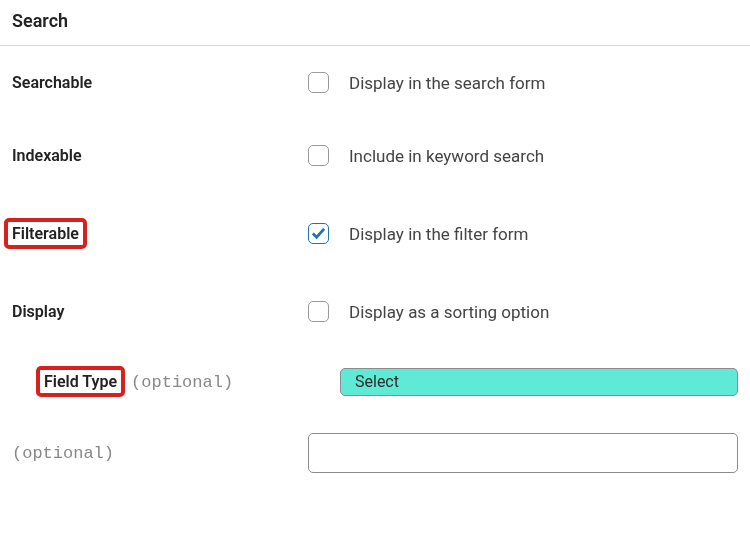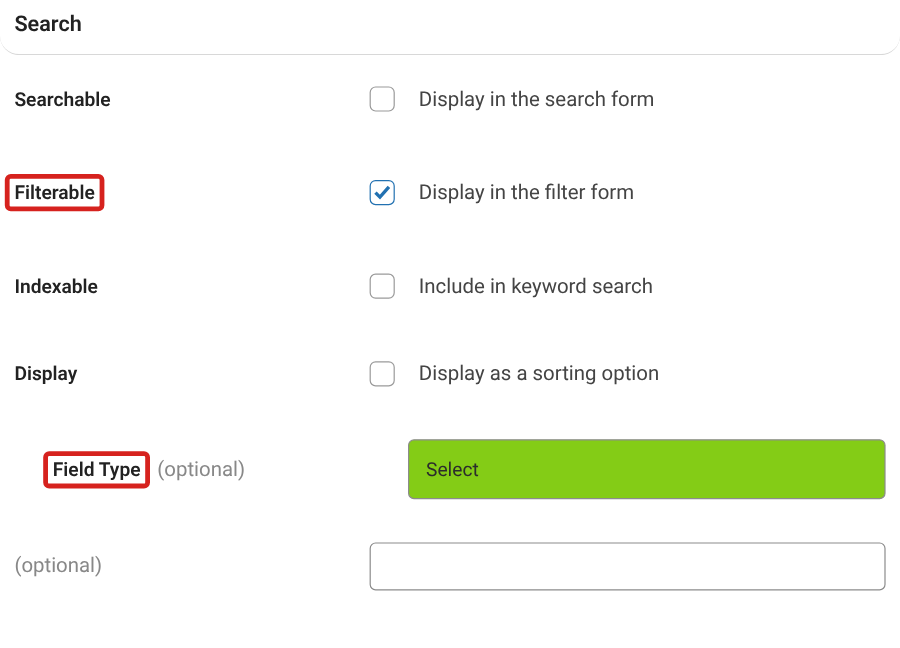"Search" .section-header { border-radius: 16px -> none }
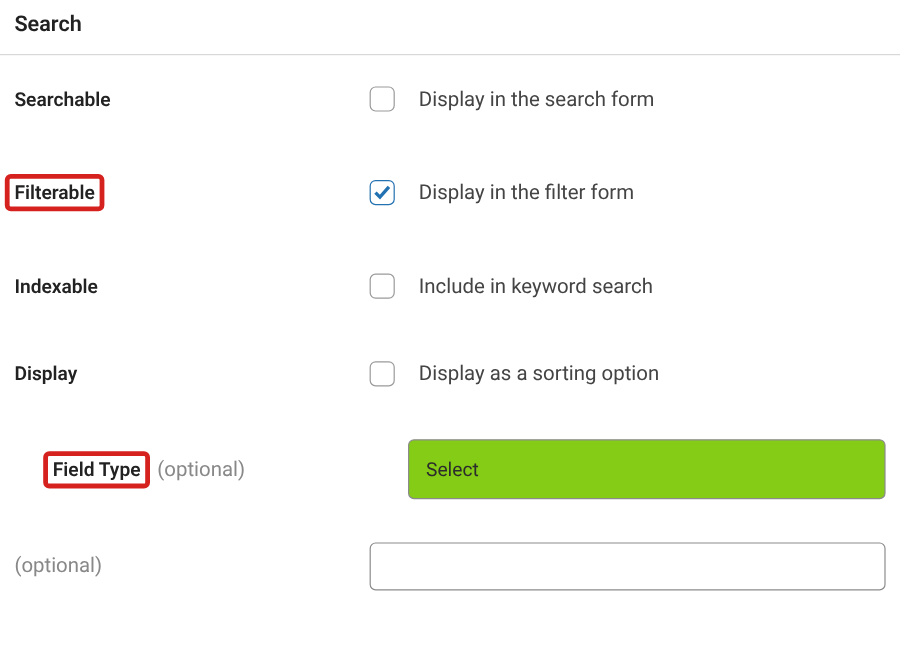"Filterable" div.row { order: before "Indexable" -> after "Indexable" }
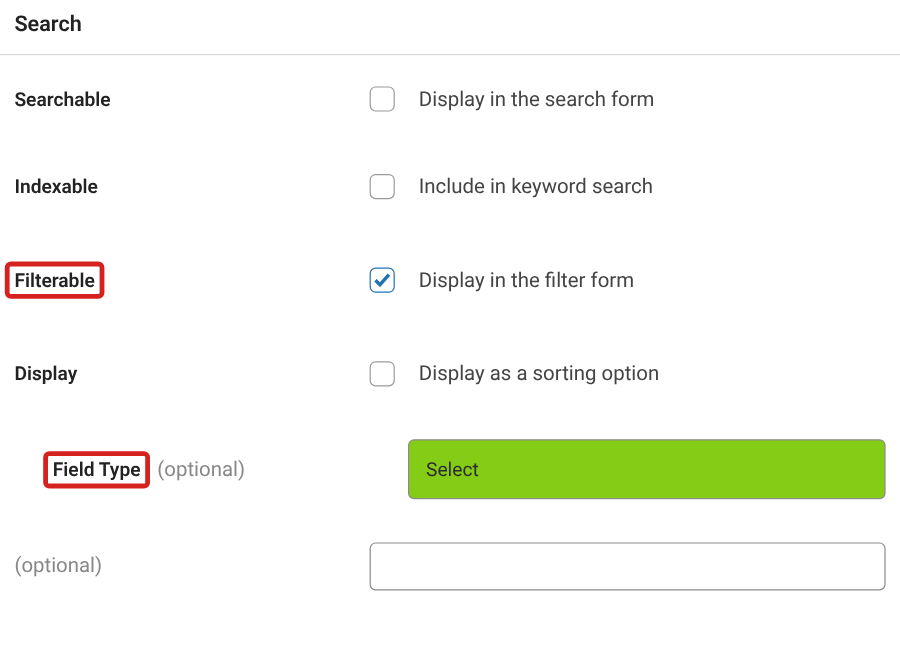"(optional)" .label-optional { font-family: none -> Liberation Mono, monospace }
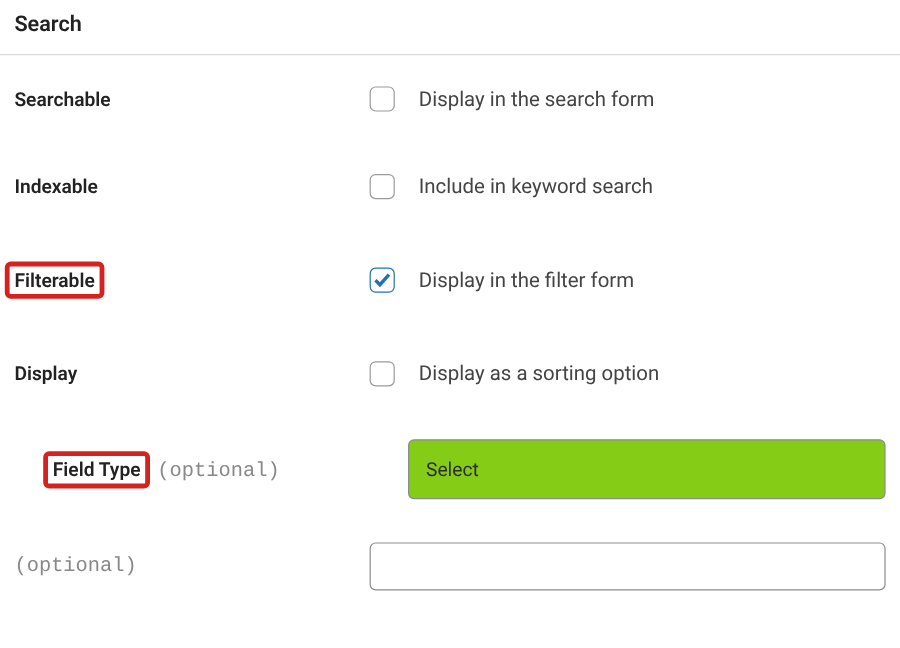"Select" .select-box { background: #84cc16 -> #5eead4; height: 50px -> 28px }
